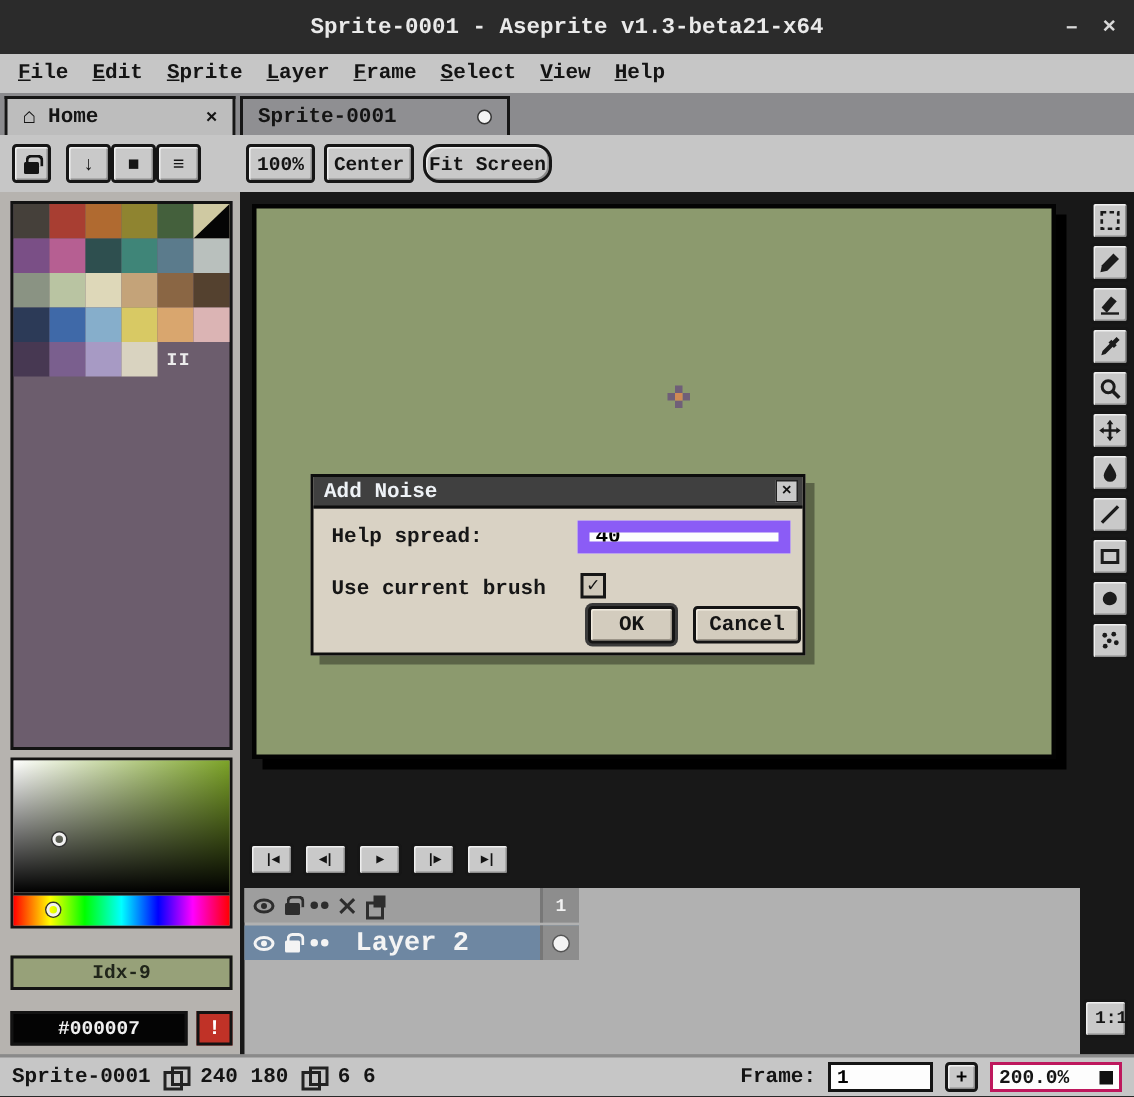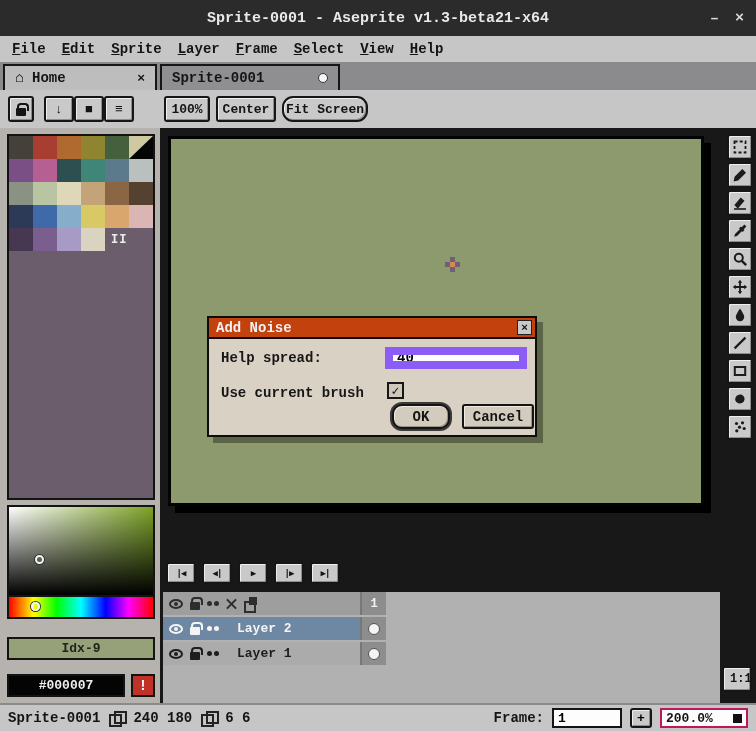"Add Noise" .dlg-title { background: #c2410c -> #404040 }
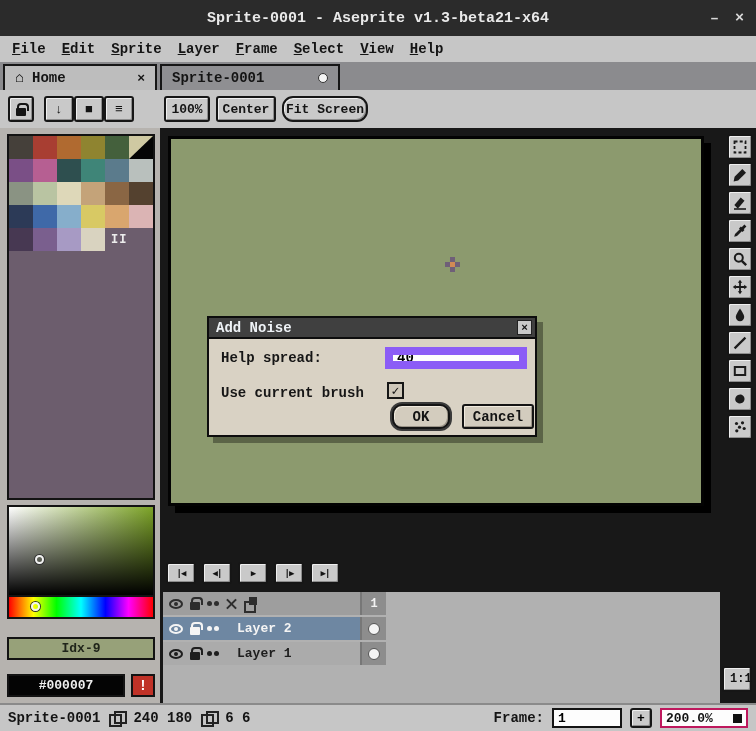"OK" button.dbtn { border-radius: 10px -> none }
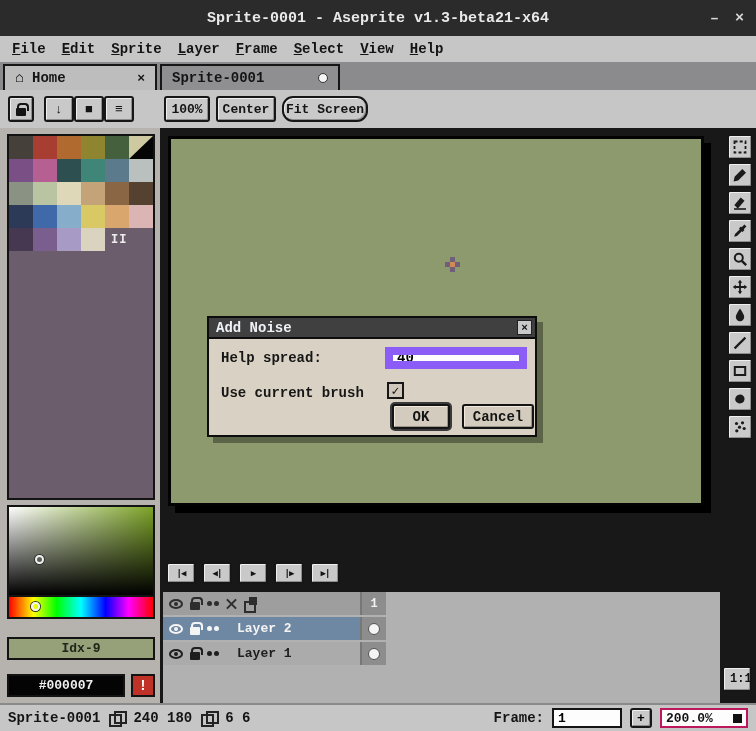"Layer 2" .tl-name { font-size: 13px -> 18px }
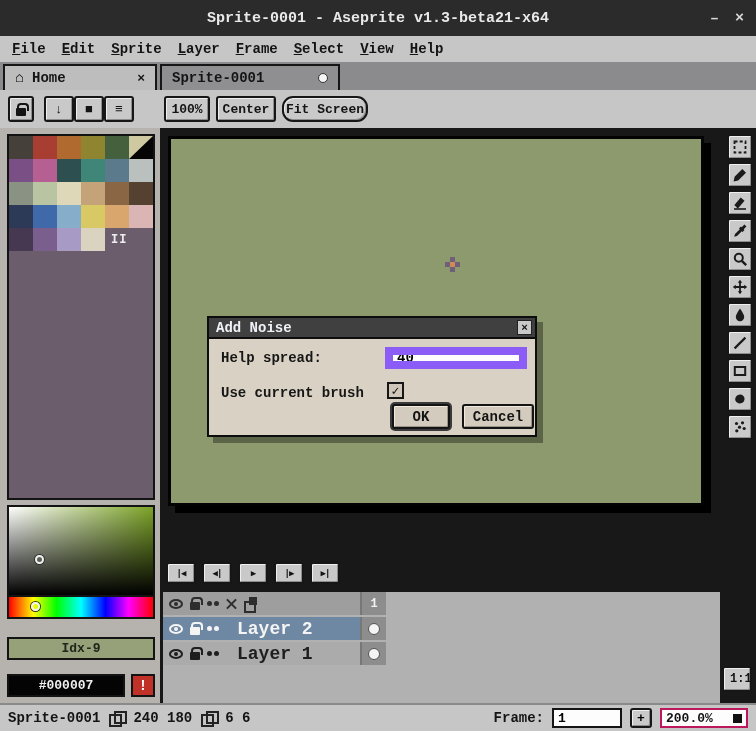"Layer 1" div.tl-row { html: <div> <span> <span></span> <span></span> <span></span> </span> <span>Layer 1</span> <span> <i></i> </span> </div> -> none }
